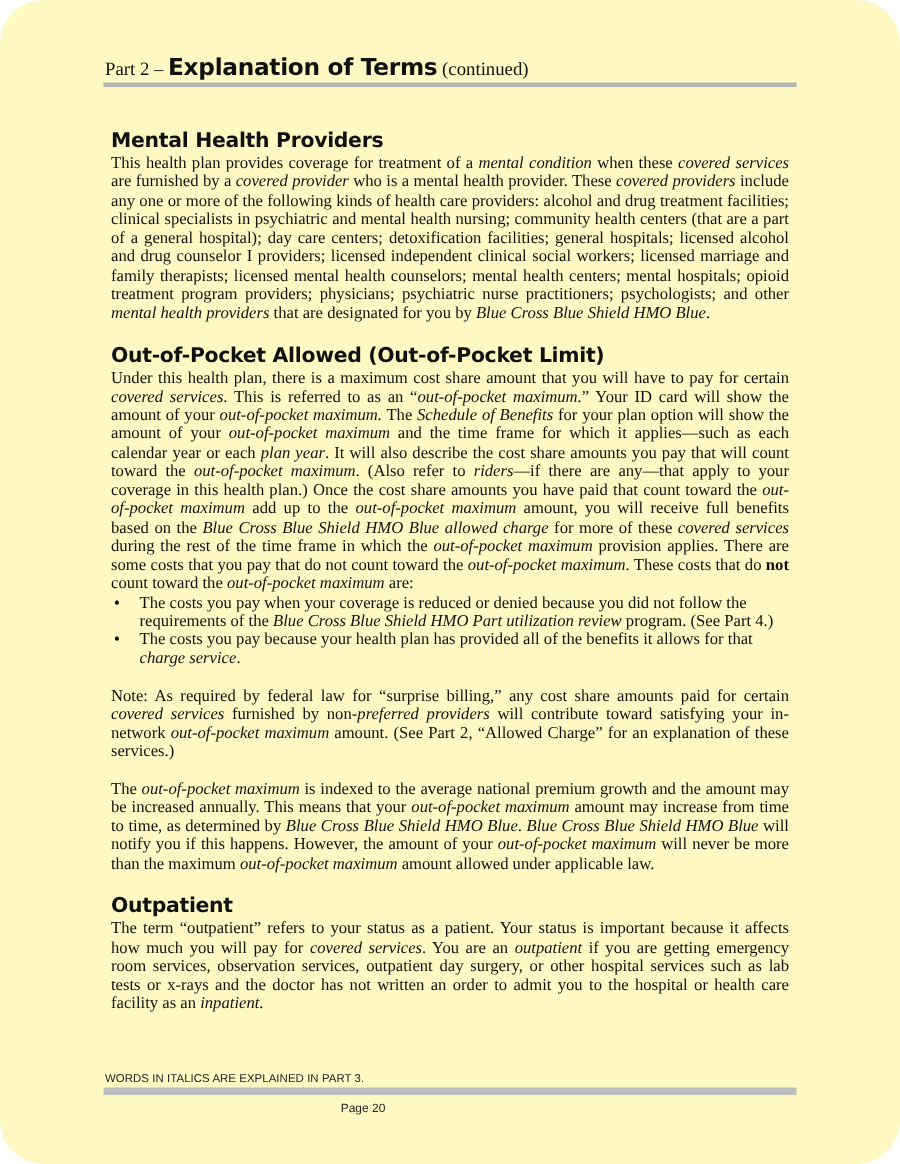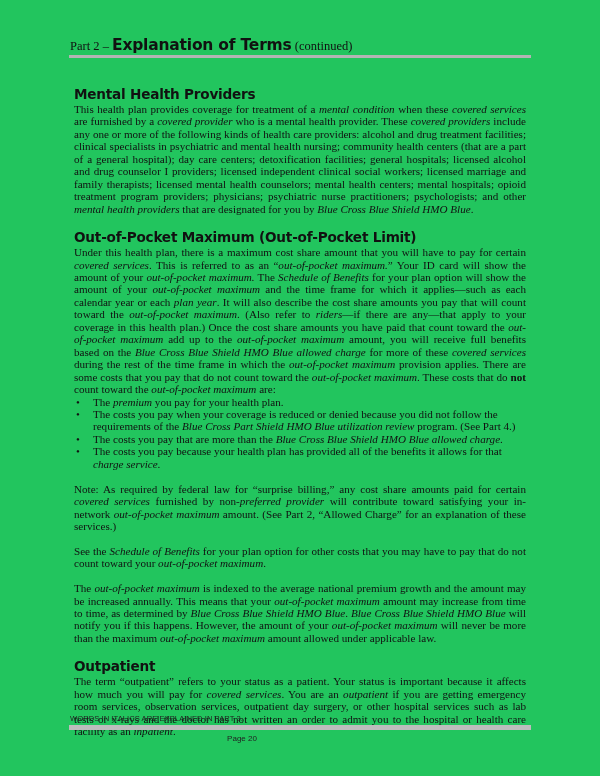"Part 2 – Explanation of" .page { background: #22c55e -> #fef9c3; border-radius: none -> 29px }
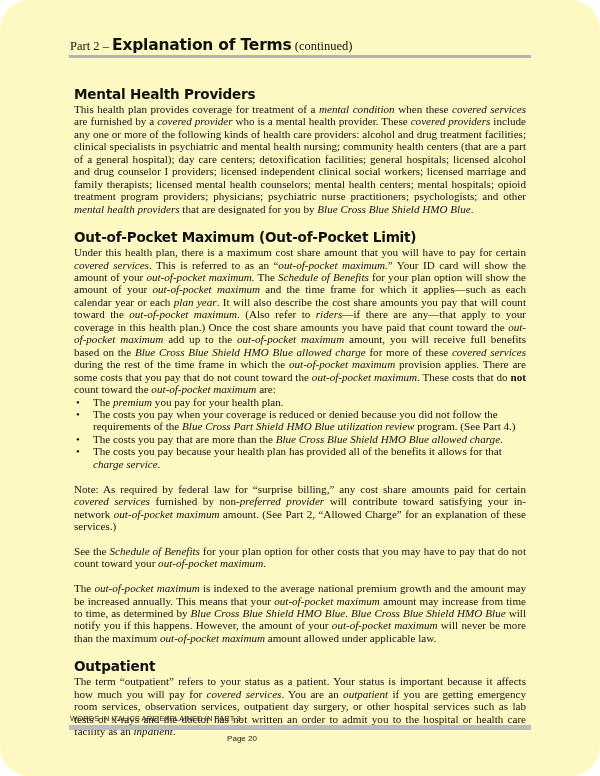"Out-of-Pocket Maximum (Out-of-Pocket" h2 { text: Maximum -> Allowed }
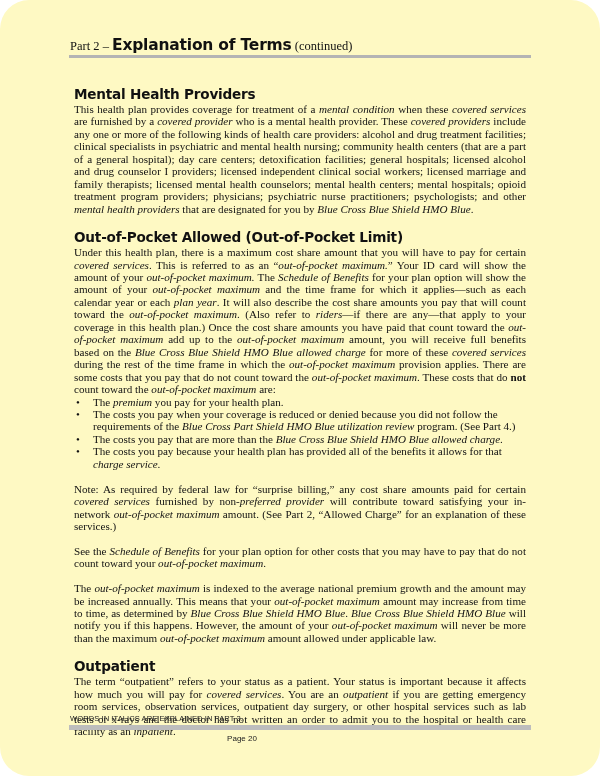"The premium you pay for" span { html: <span>The <em>premium</em> you pay for your health plan.</span> -> none }
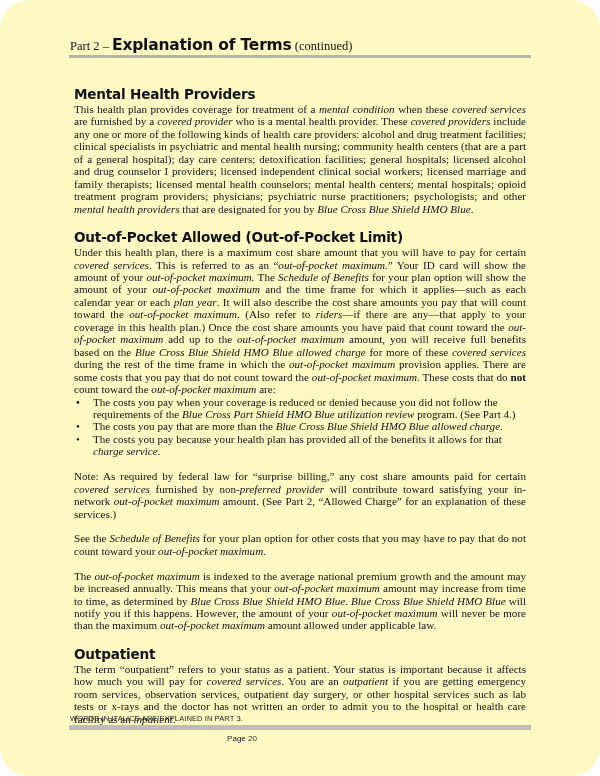"Blue Cross Part Shield HMO" em { text: Part Shield HMO Blue -> Blue Shield HMO Part }
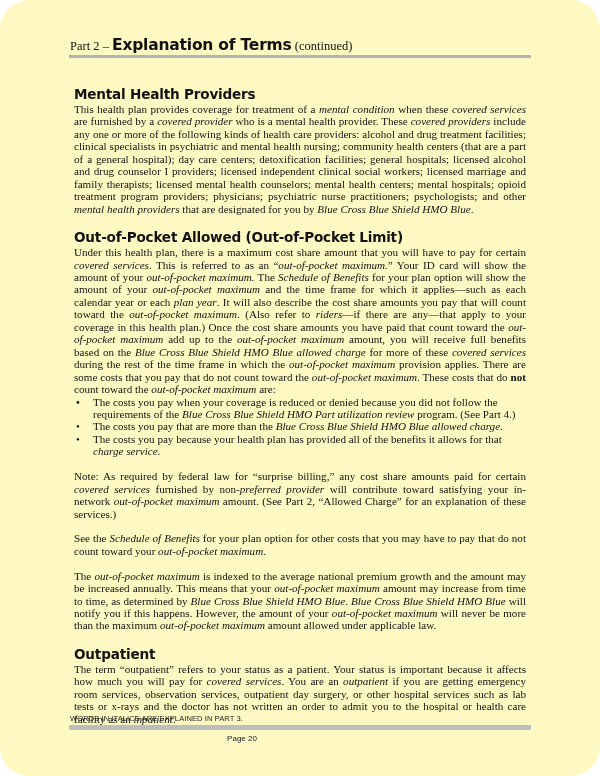"The costs you pay that" span { html: <span>The costs you pay that are more than the <em>Blue Cross Blue Shield HMO Blue allowed charge</em>.</span> -> none }
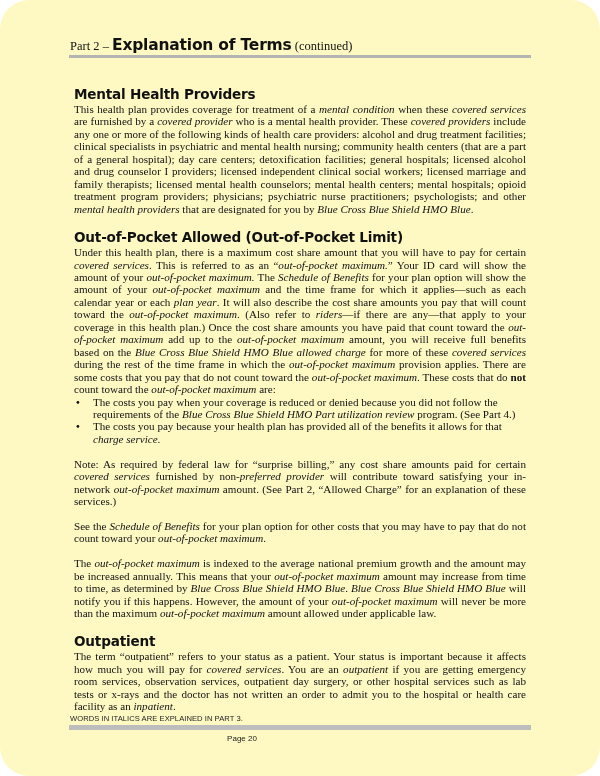"preferred provider" em { text: provider -> providers }
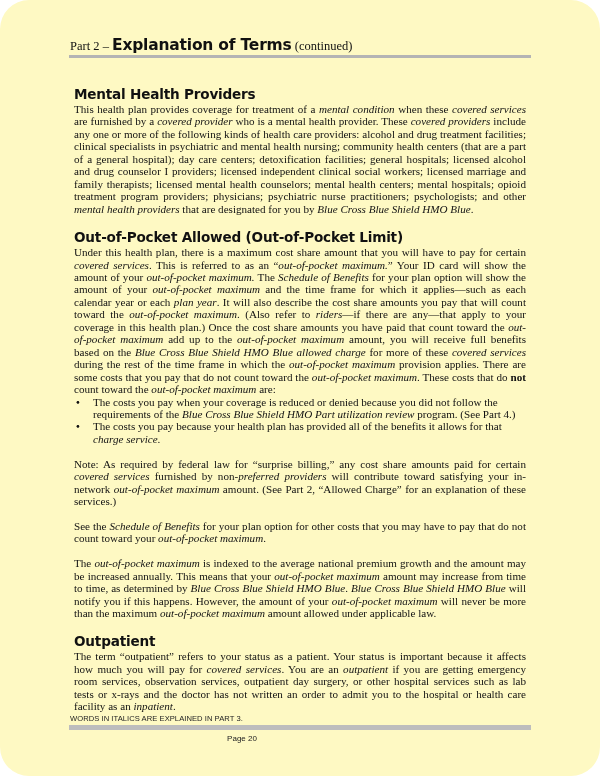"See the Schedule of Benefits" p.gap { html: <p>See the <em>Schedule of Benefits</em> for your plan option for other costs that you may have to pay that do not count toward your <em>out-of-pocket maximum</em>.</p> -> none }
